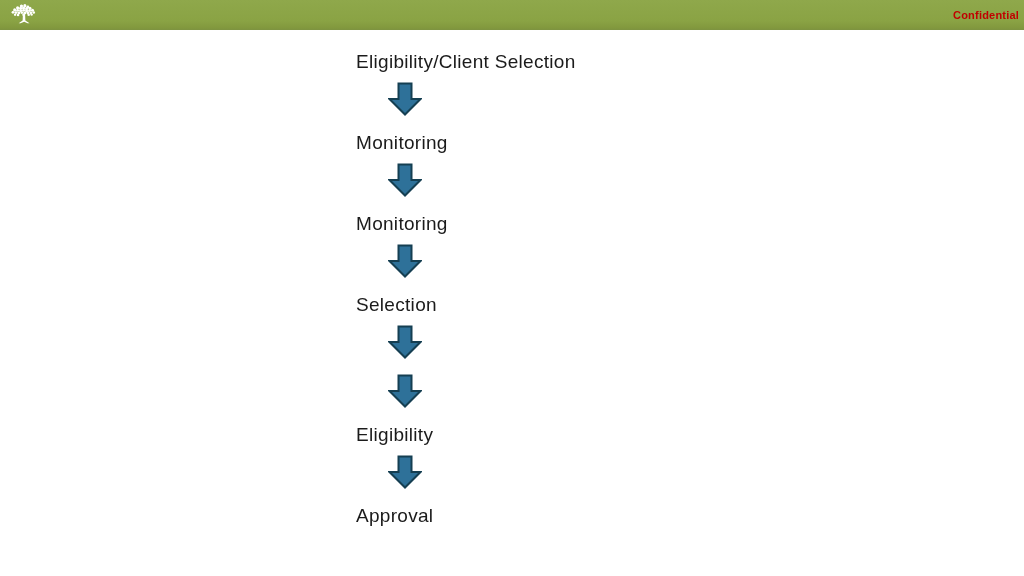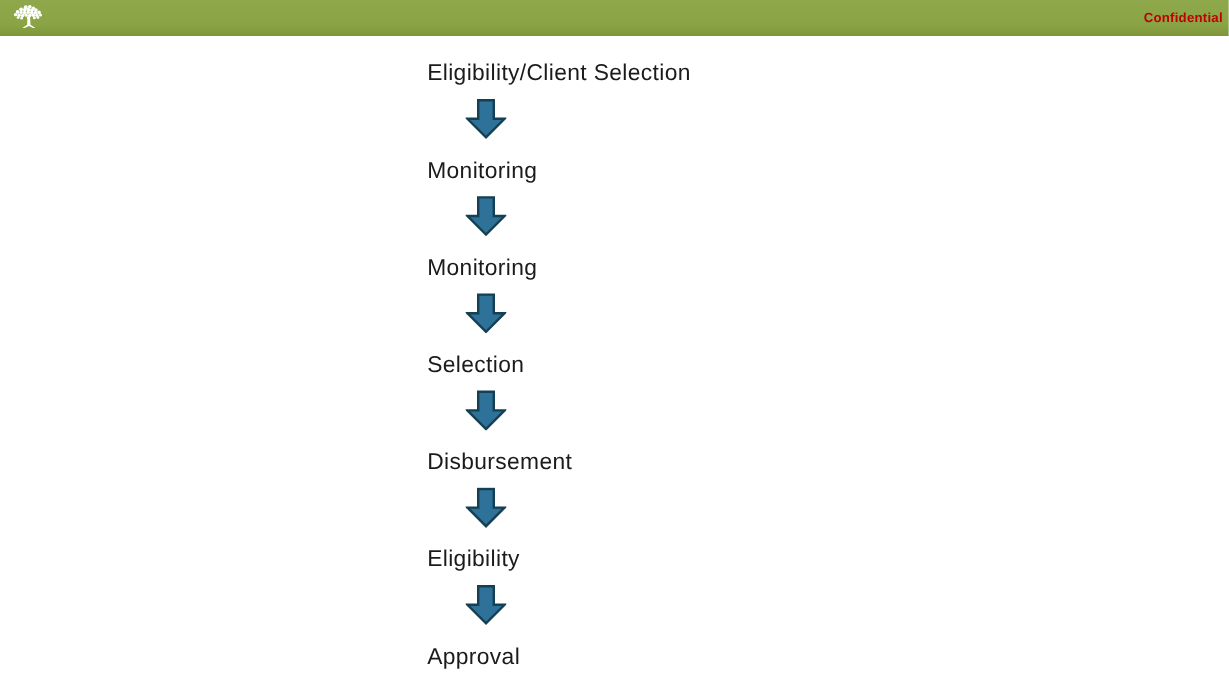"Disbursement" div.step-label { html: <div>Disbursement</div> -> none }
